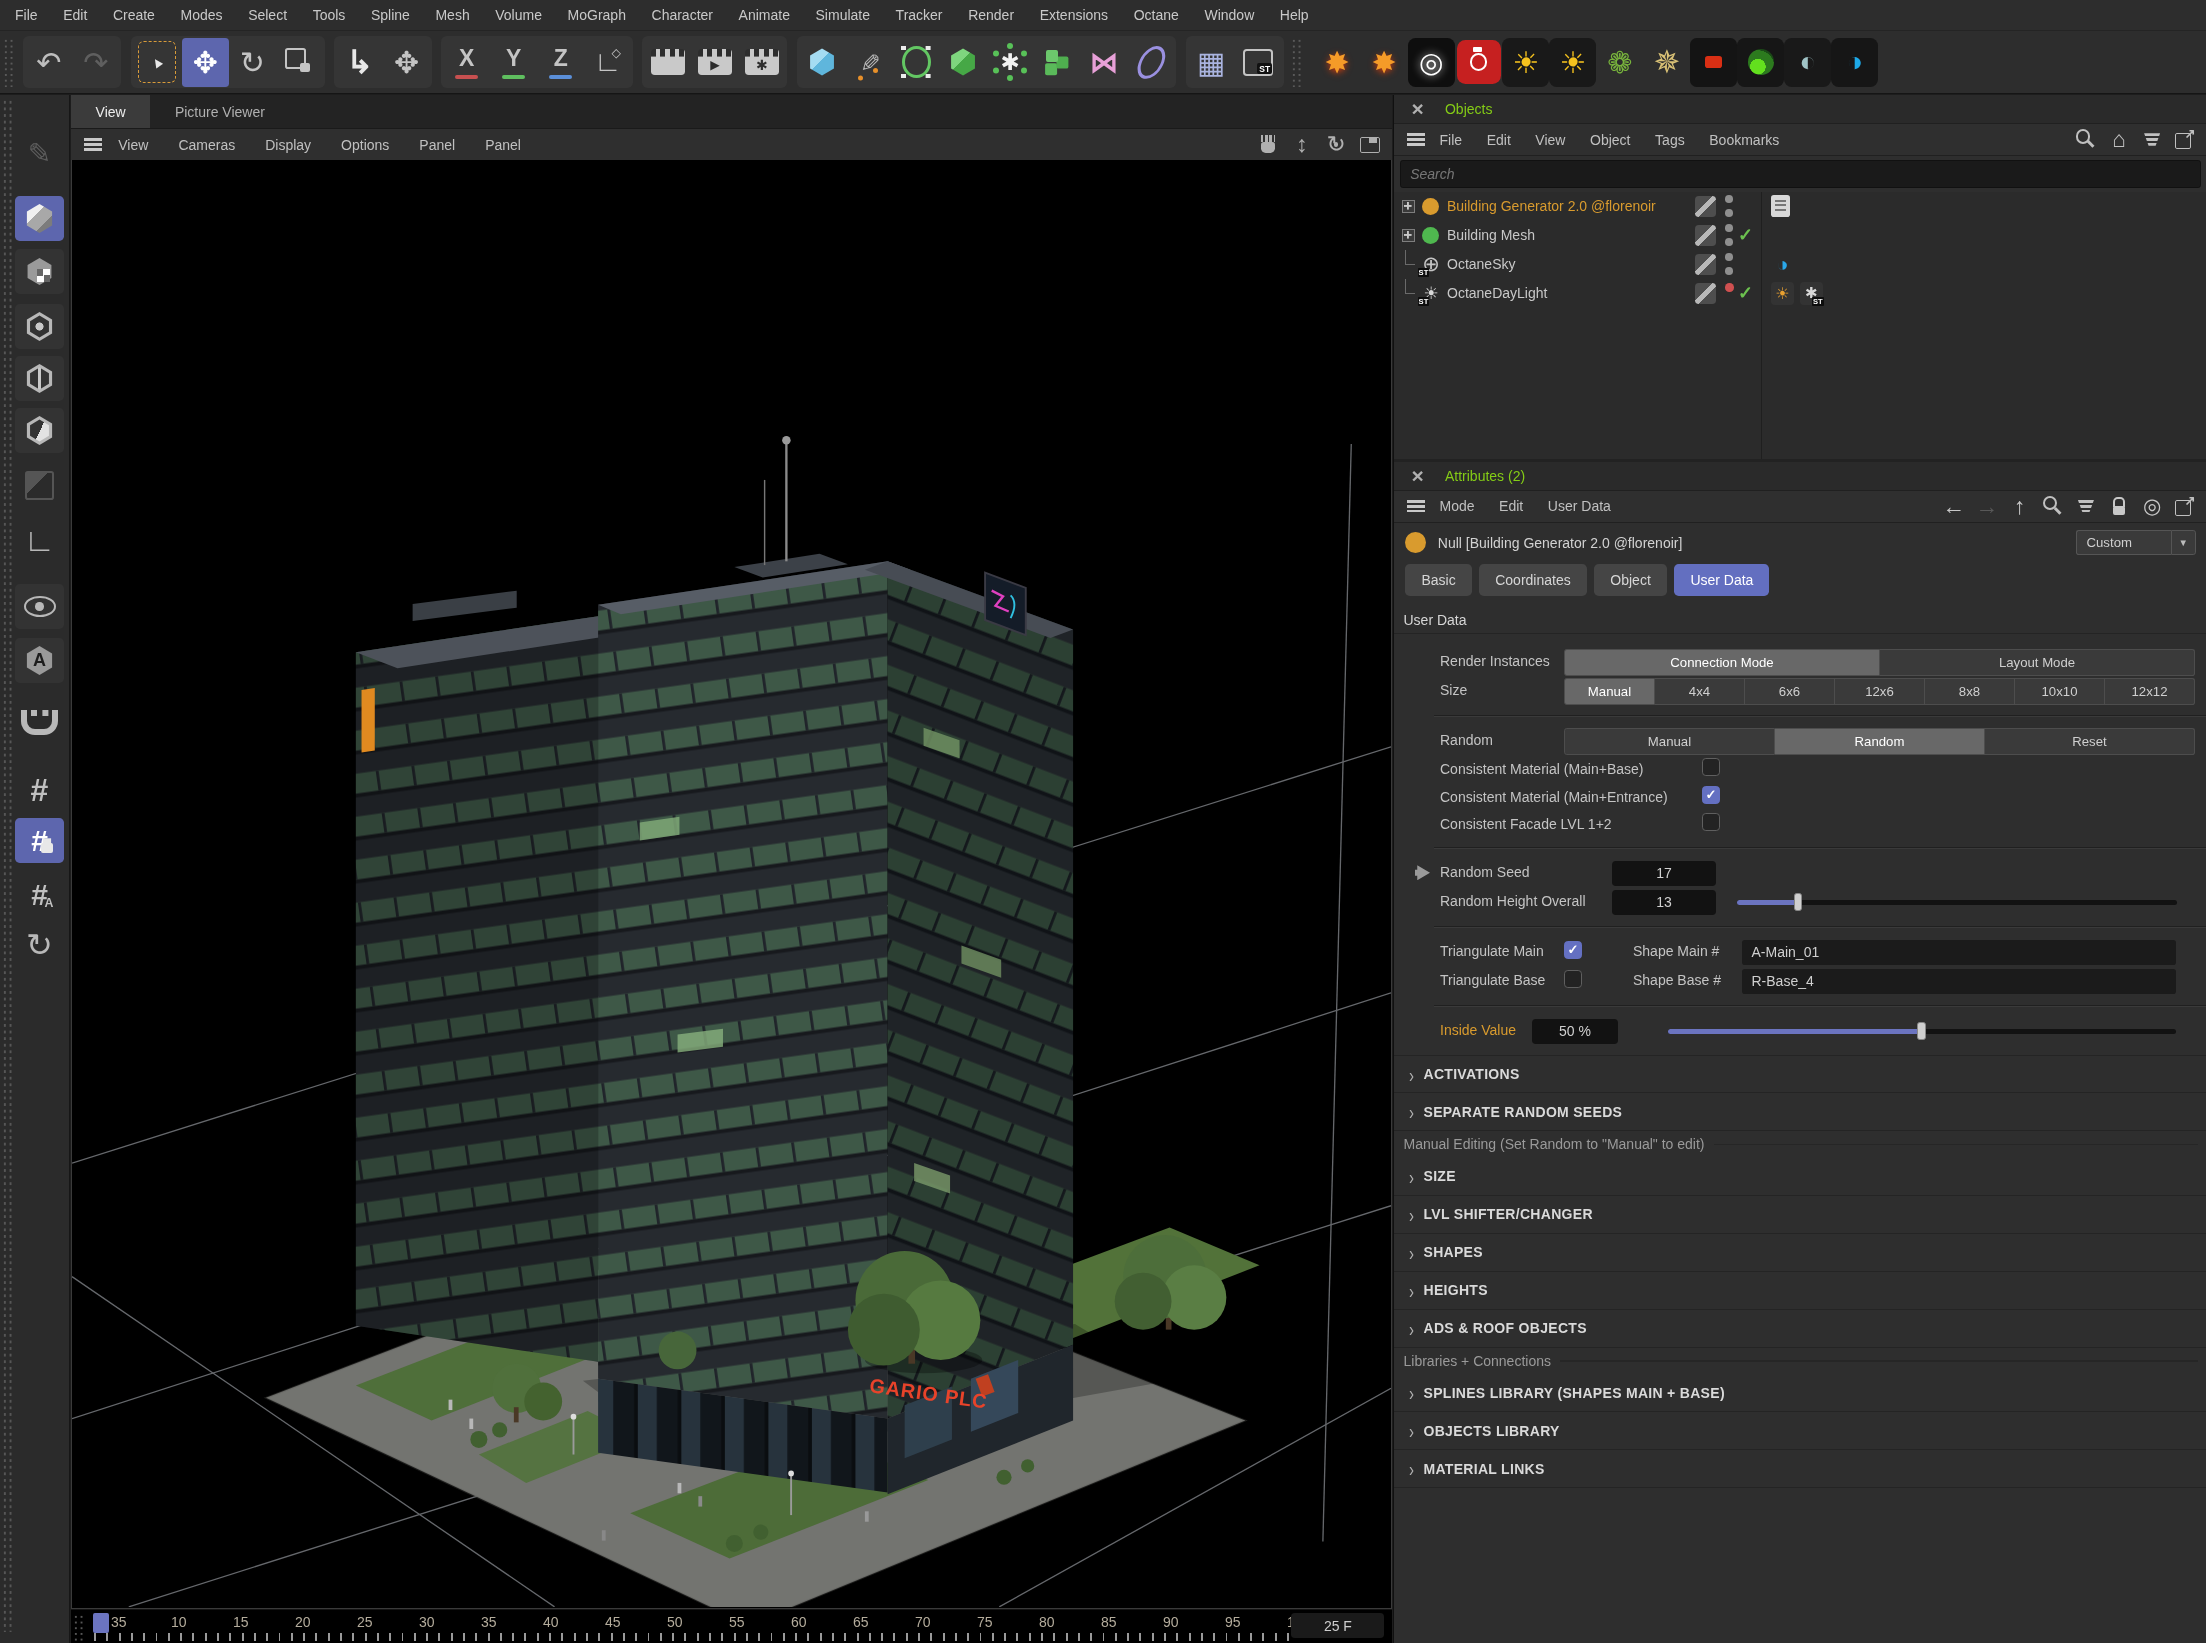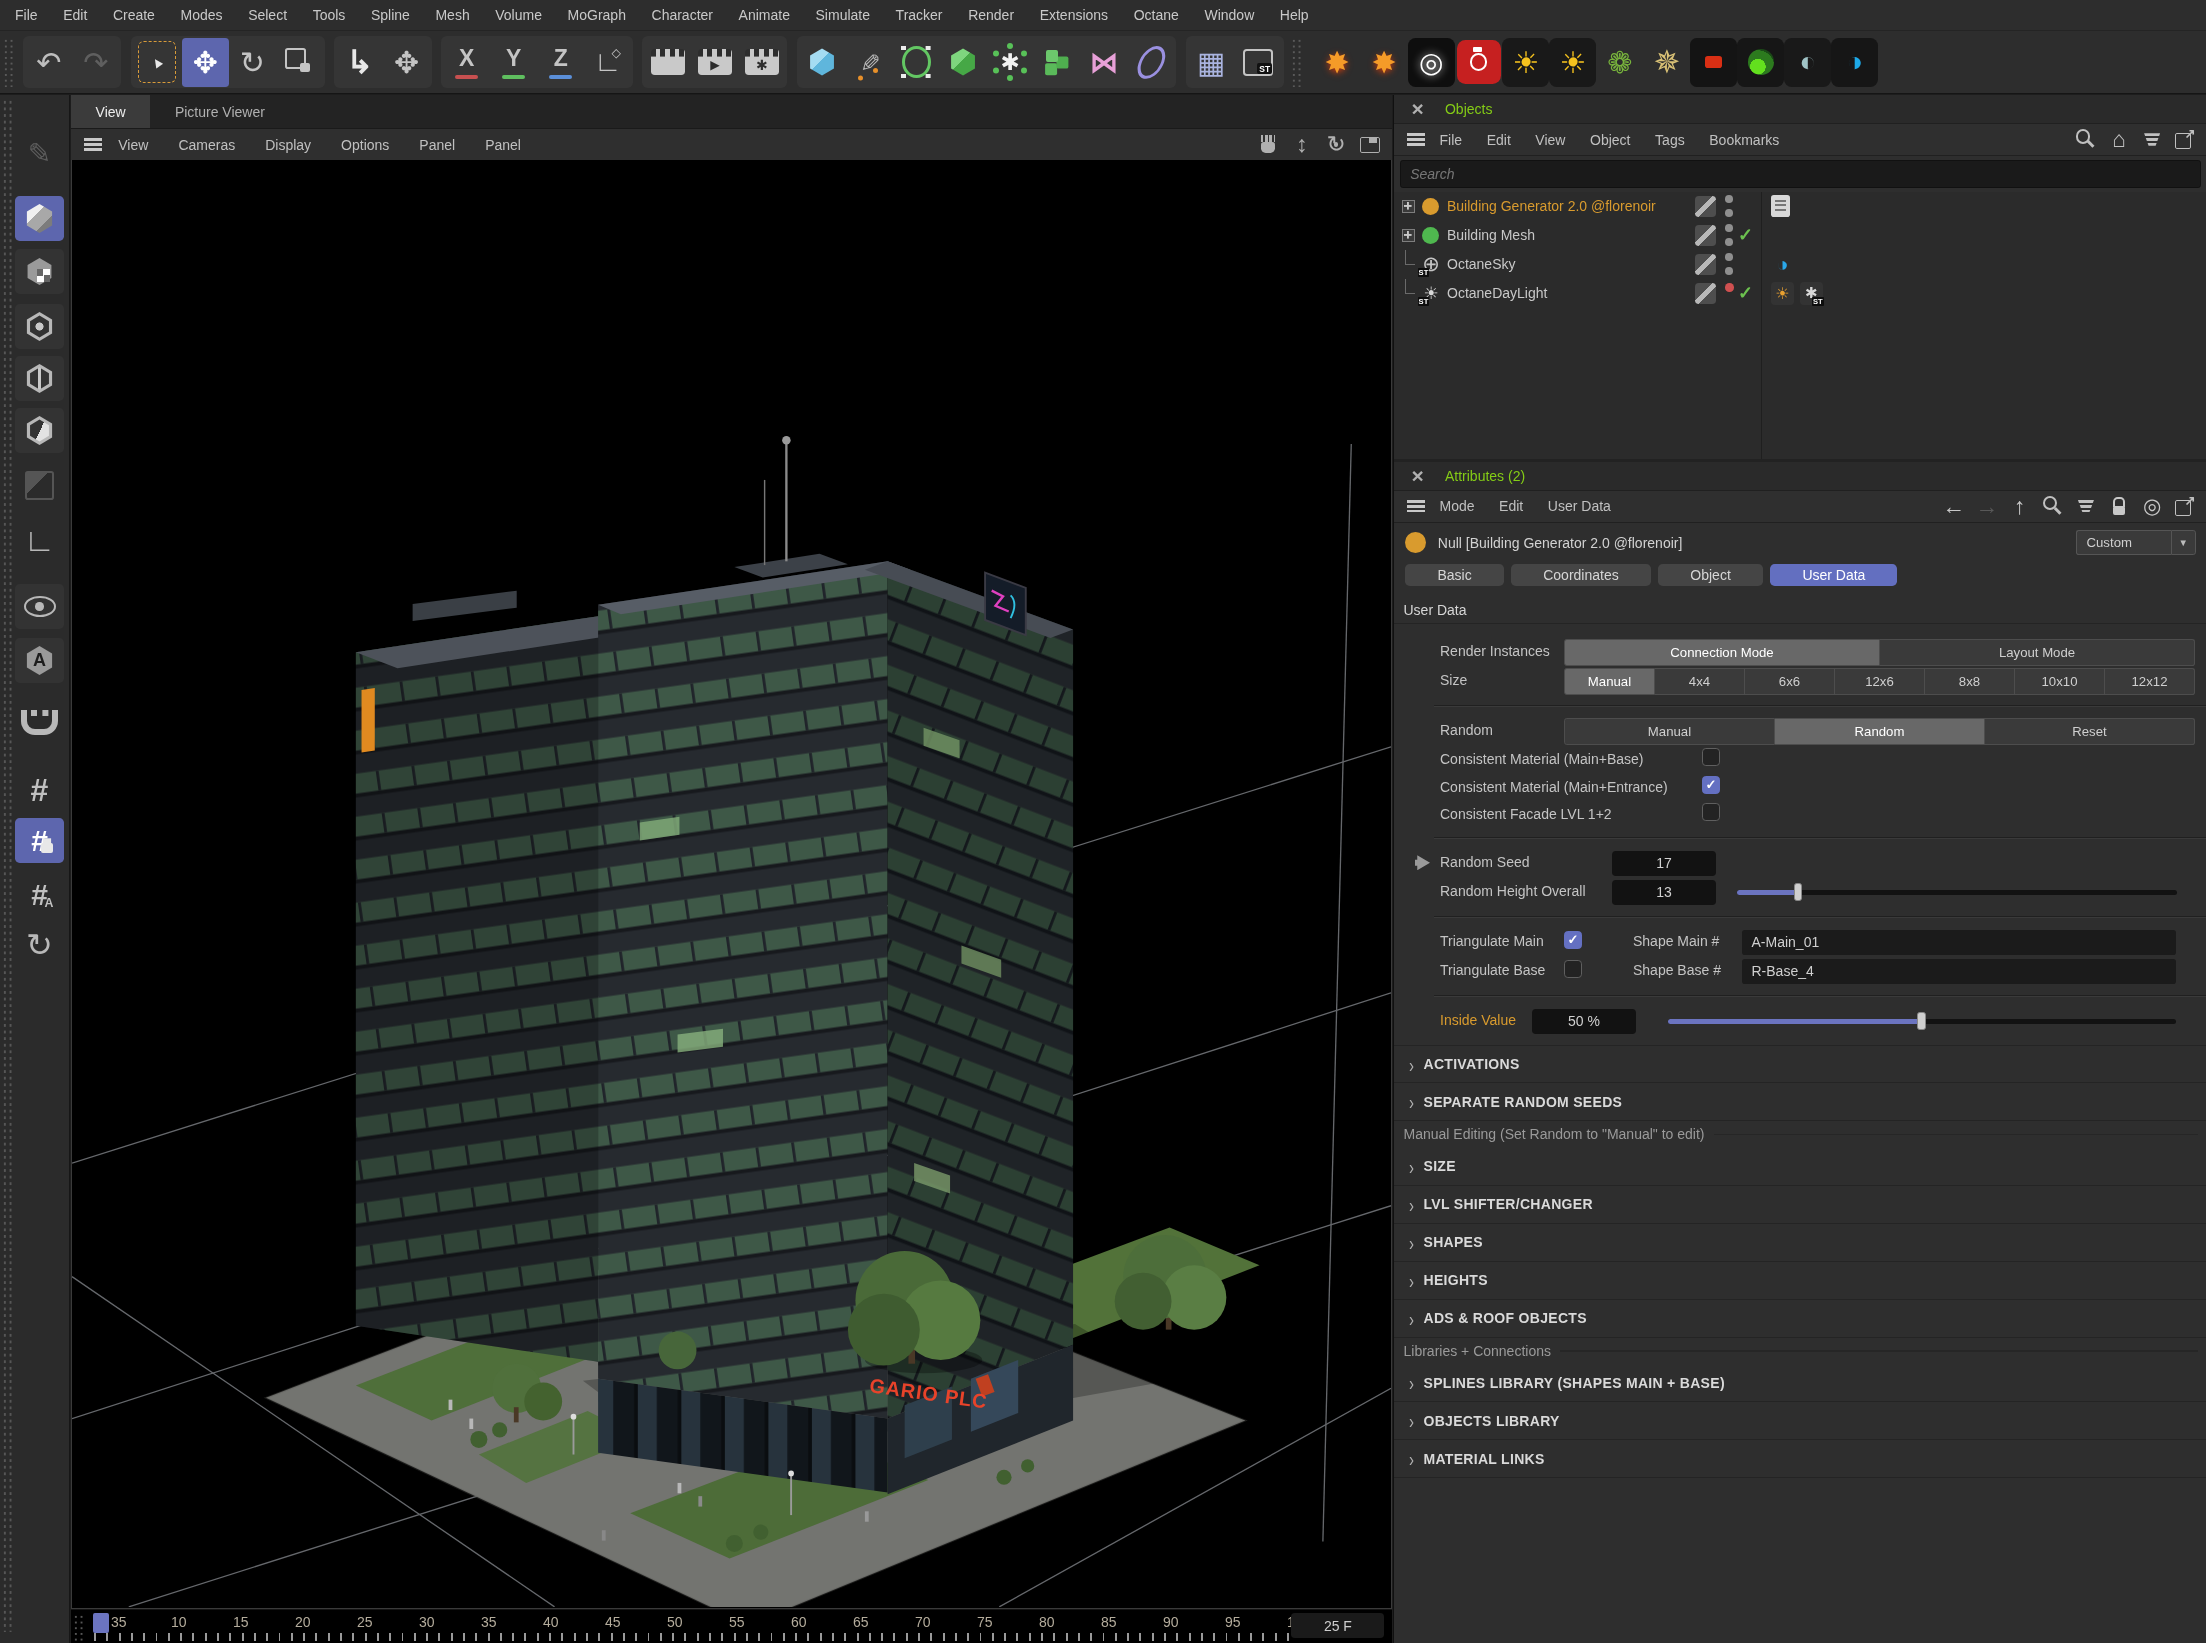"Basic" .atab { height: 22px -> 32px; padding: 0 32px -> 0 16px }
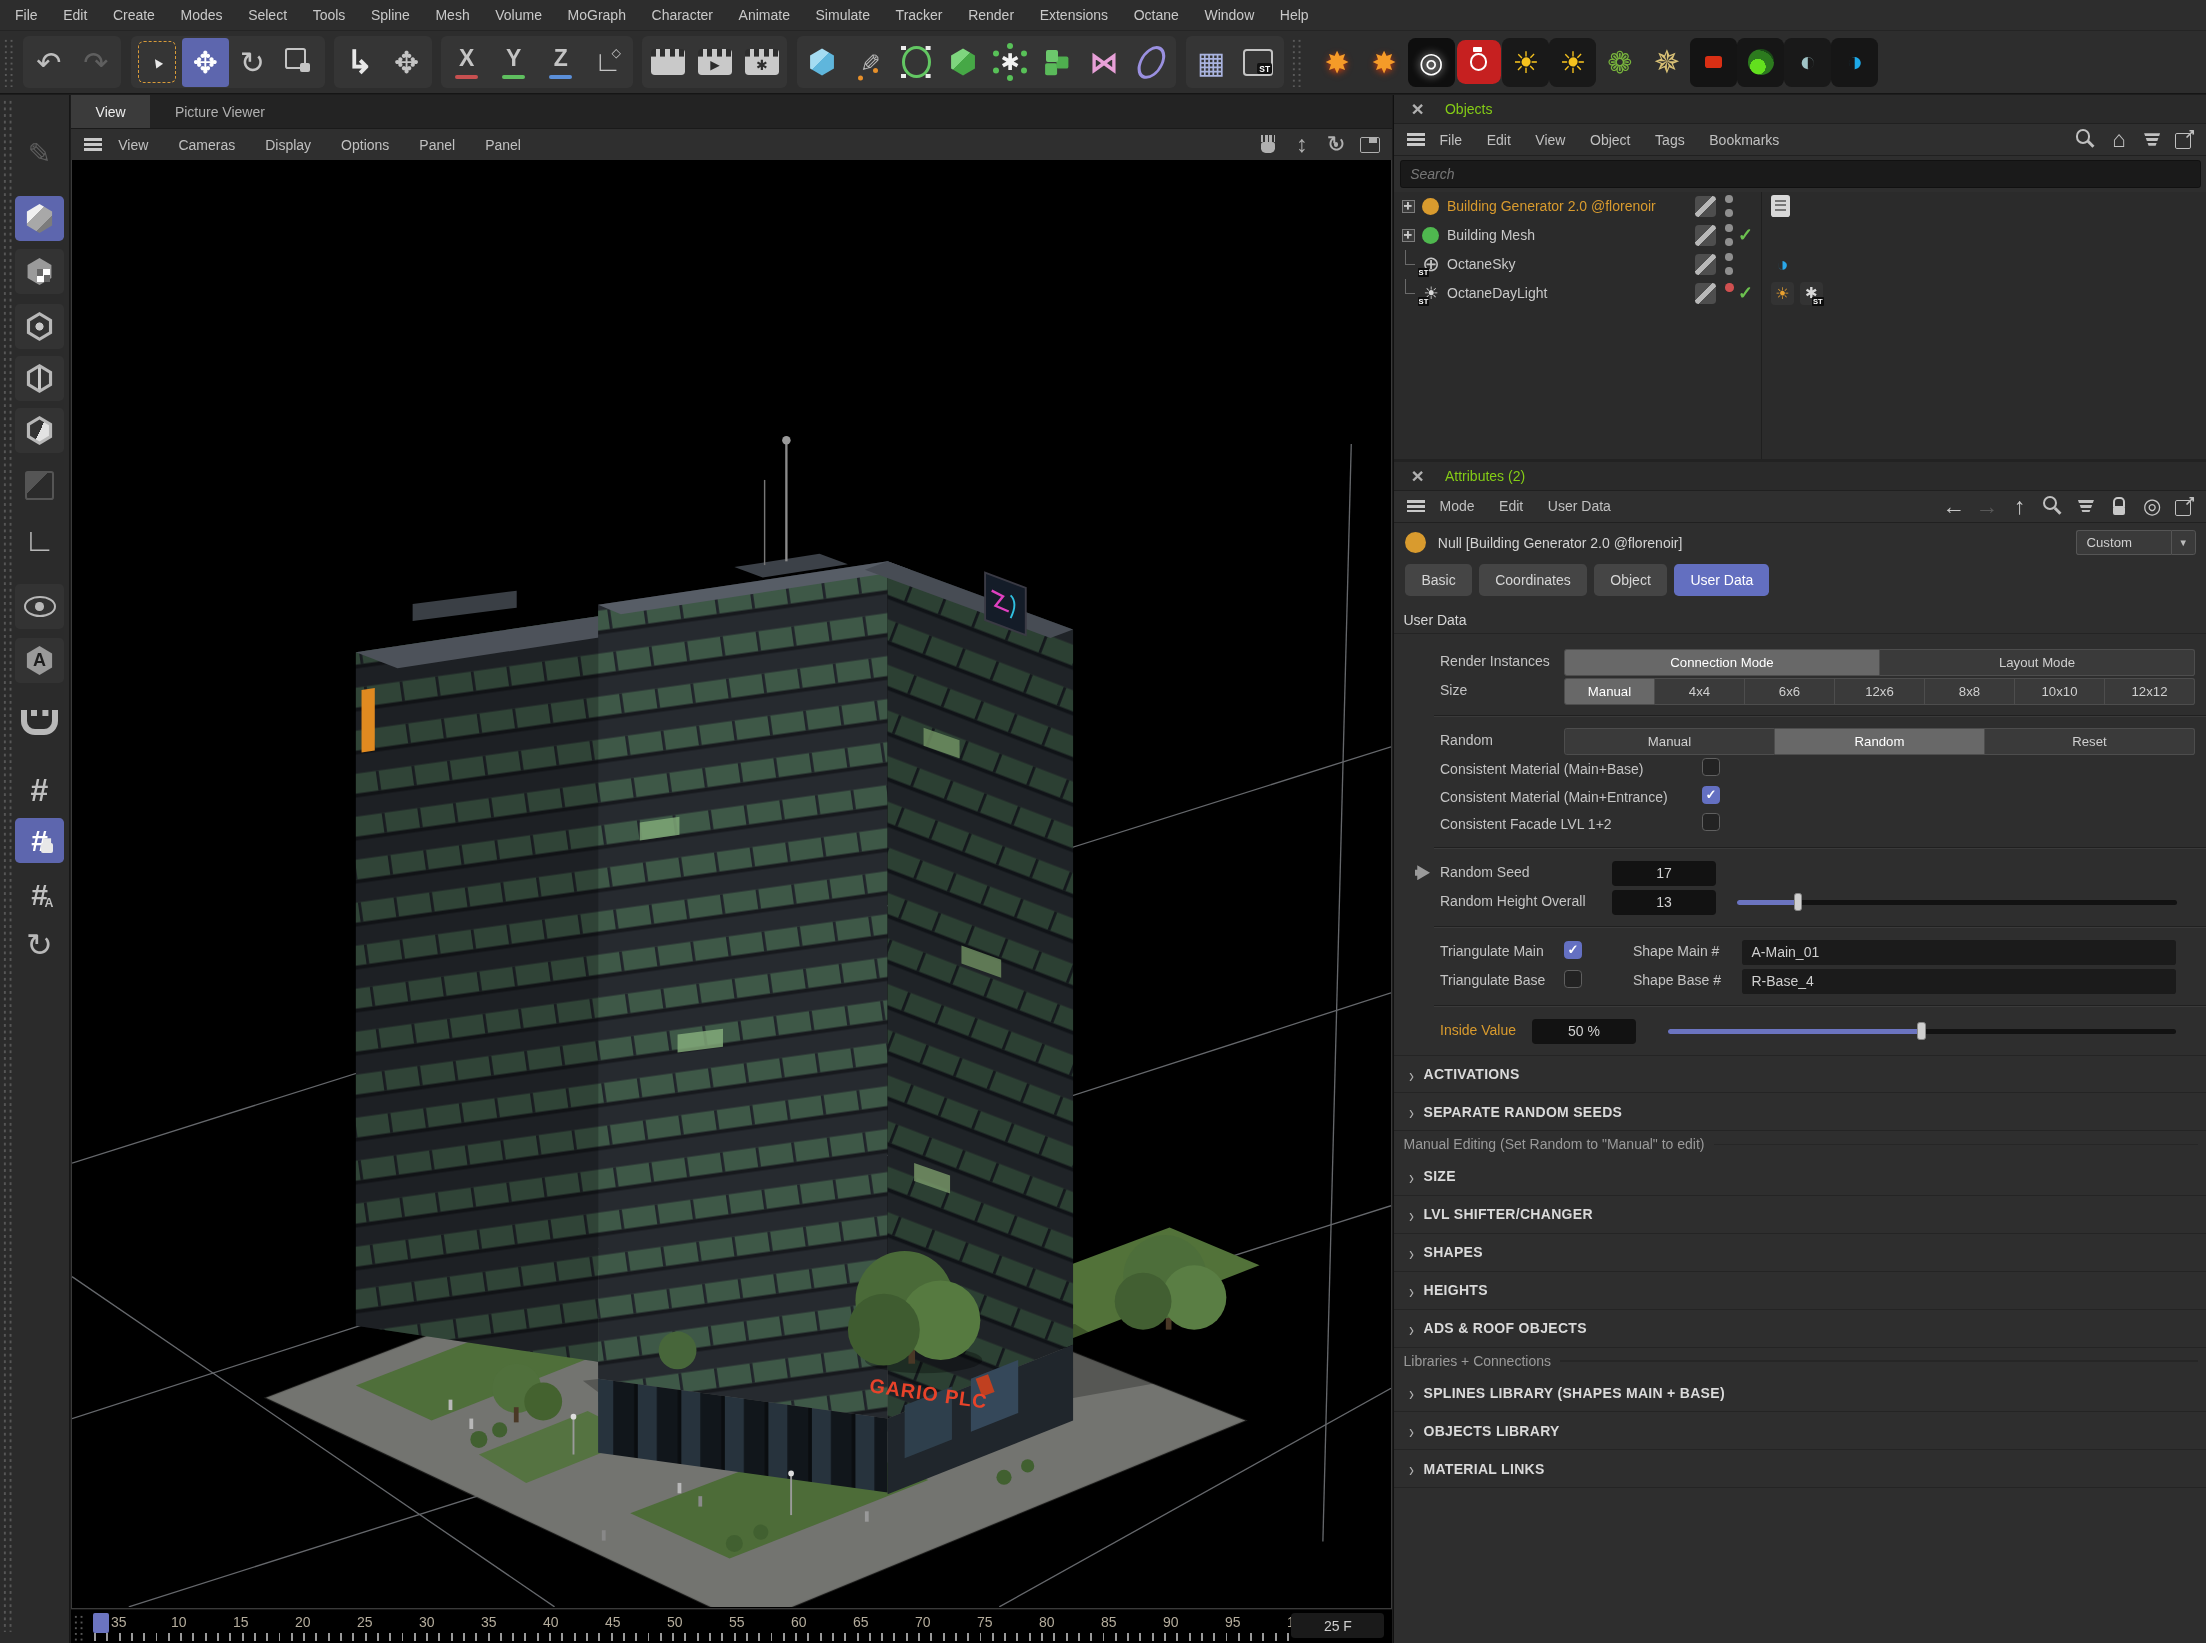"50 %" span.numfield { width: 104px -> 86px }
